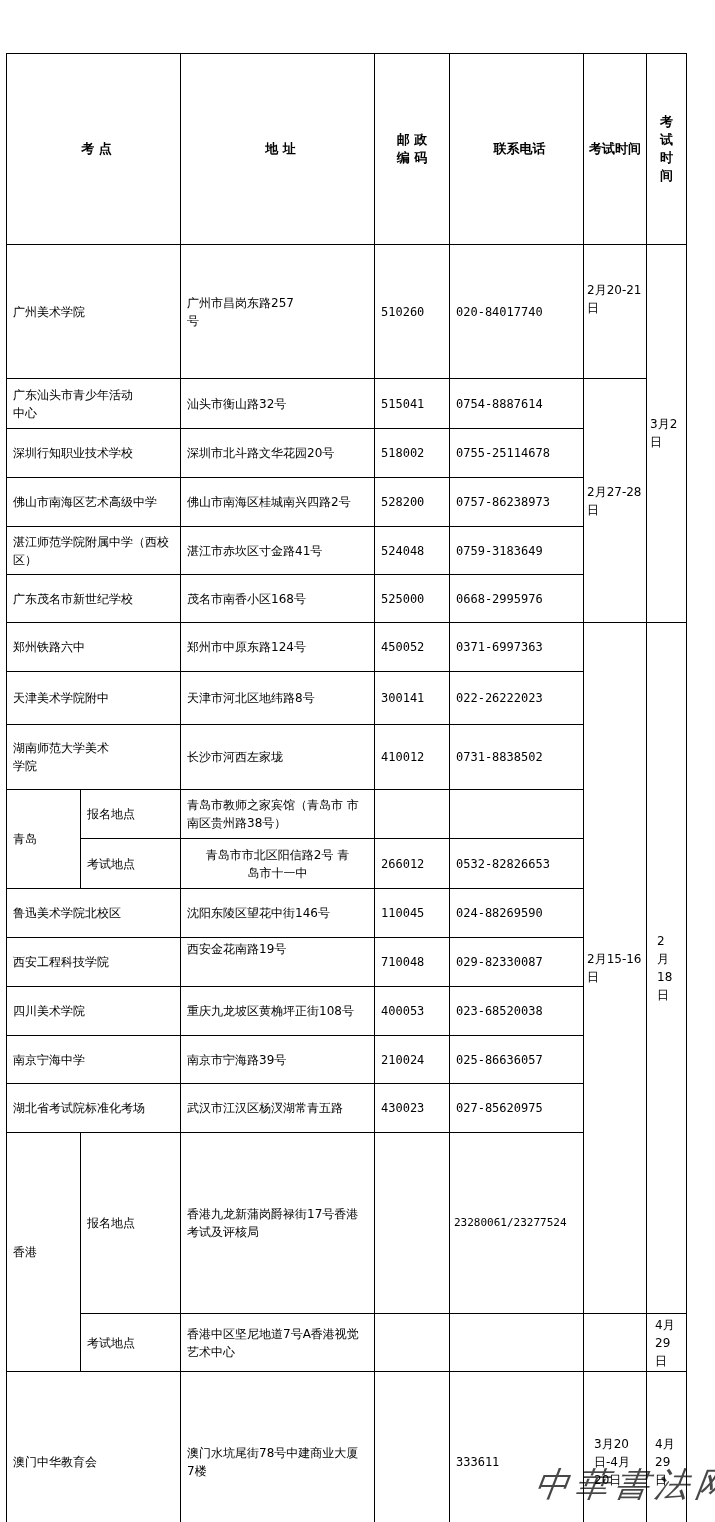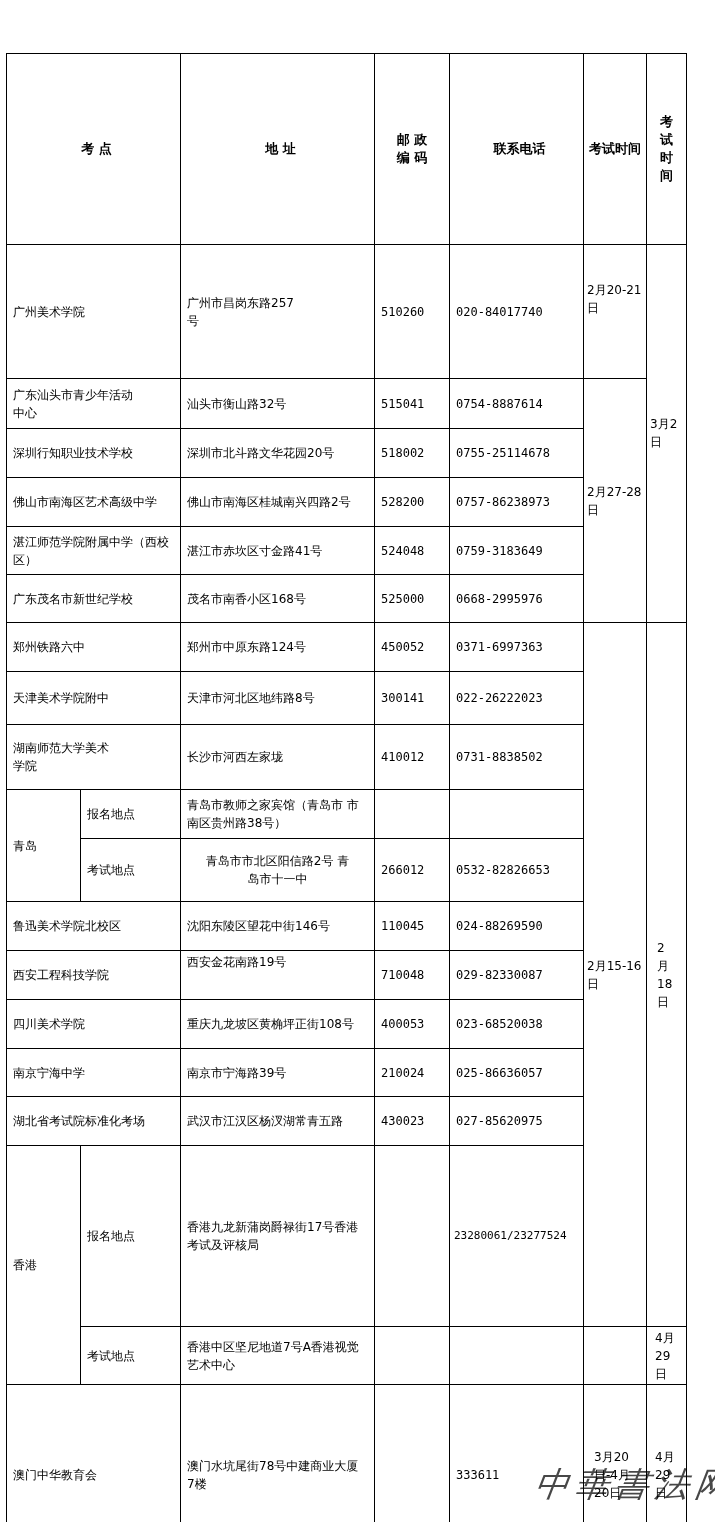"青岛市市北区阳信路2号 青岛市十一中" td.center { padding: 13px 20px -> 0 20px }
